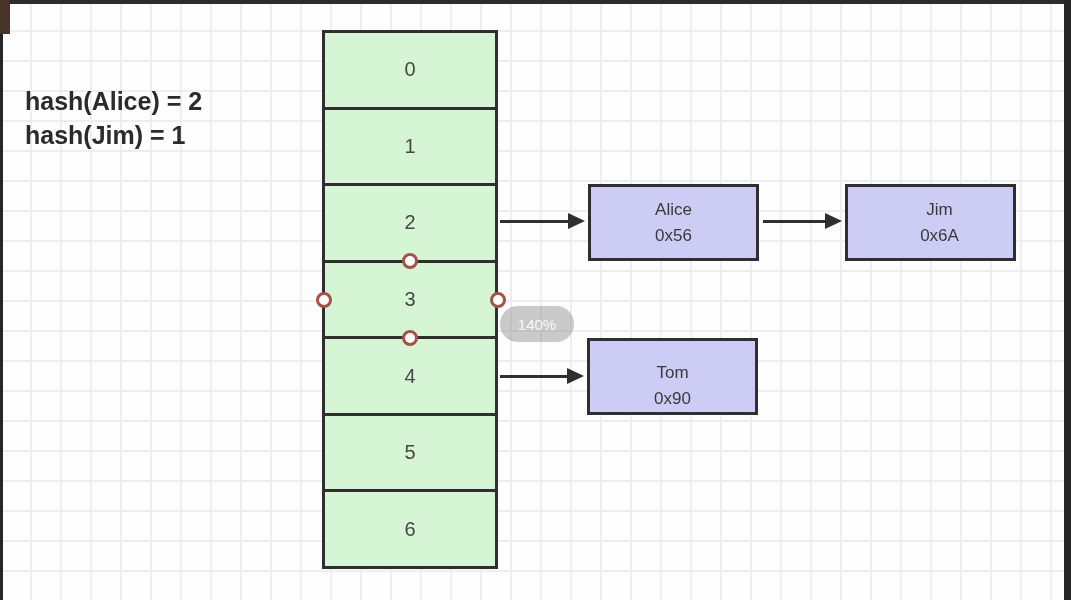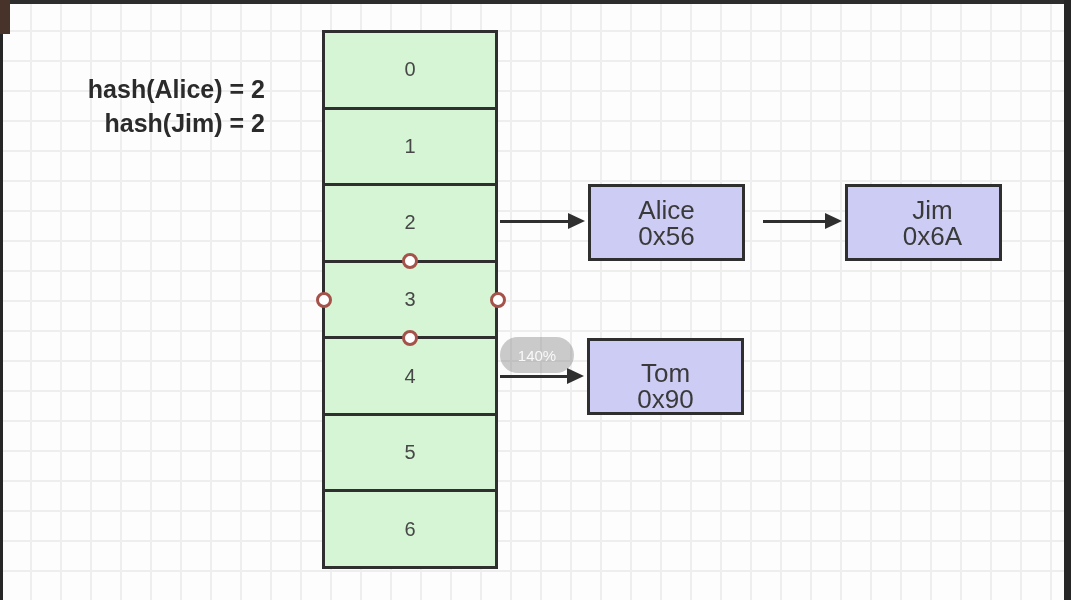"hash(Alice) = 2" .hash-text { text-align: right -> left; top: 72px -> 84px }
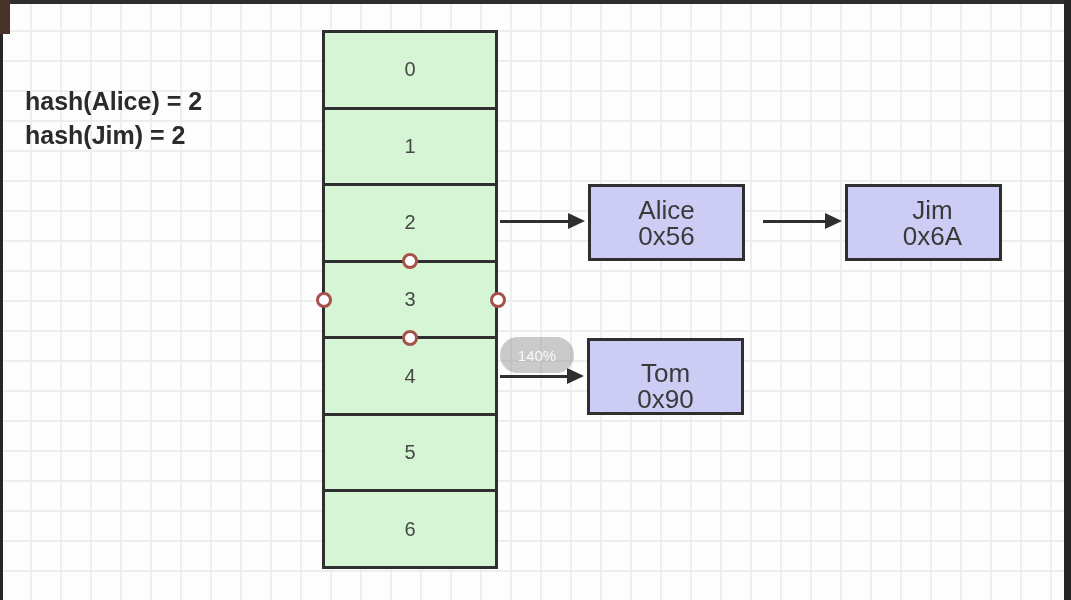"hash(Jim) = 2" div { text: 2 -> 1 }
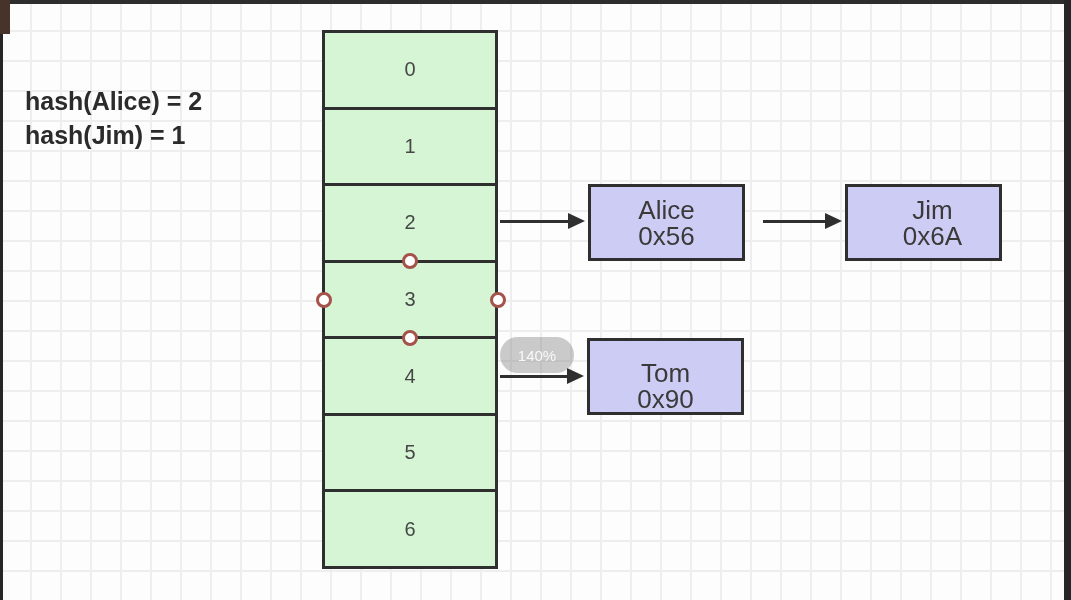"Alice" .node { font-size: 26px -> 17px; width: 157px -> 171px }
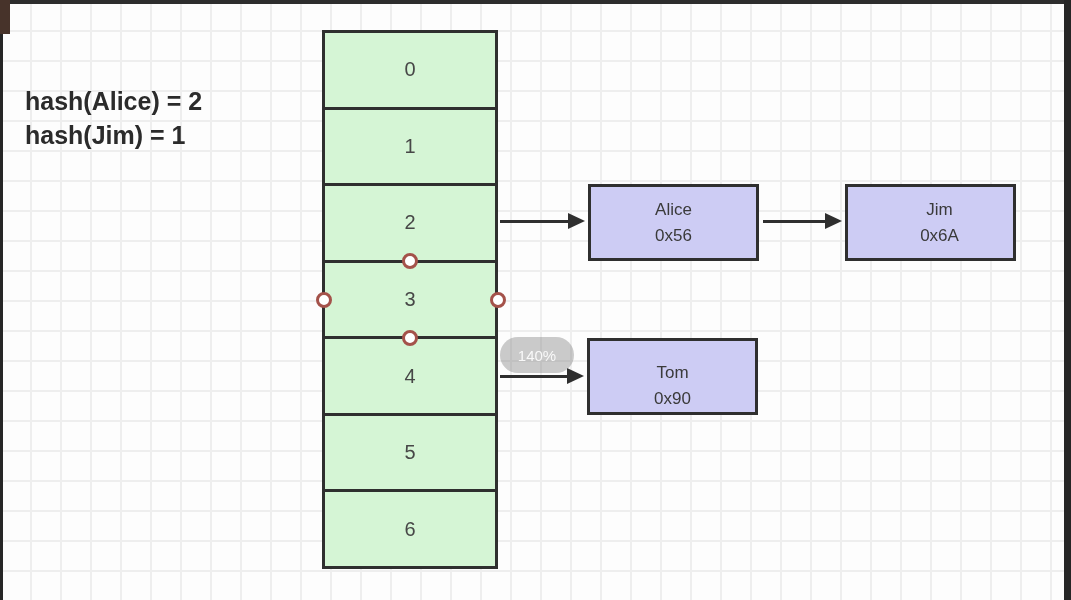"140%" .zoom-pill { margin-top: 31px -> none }
